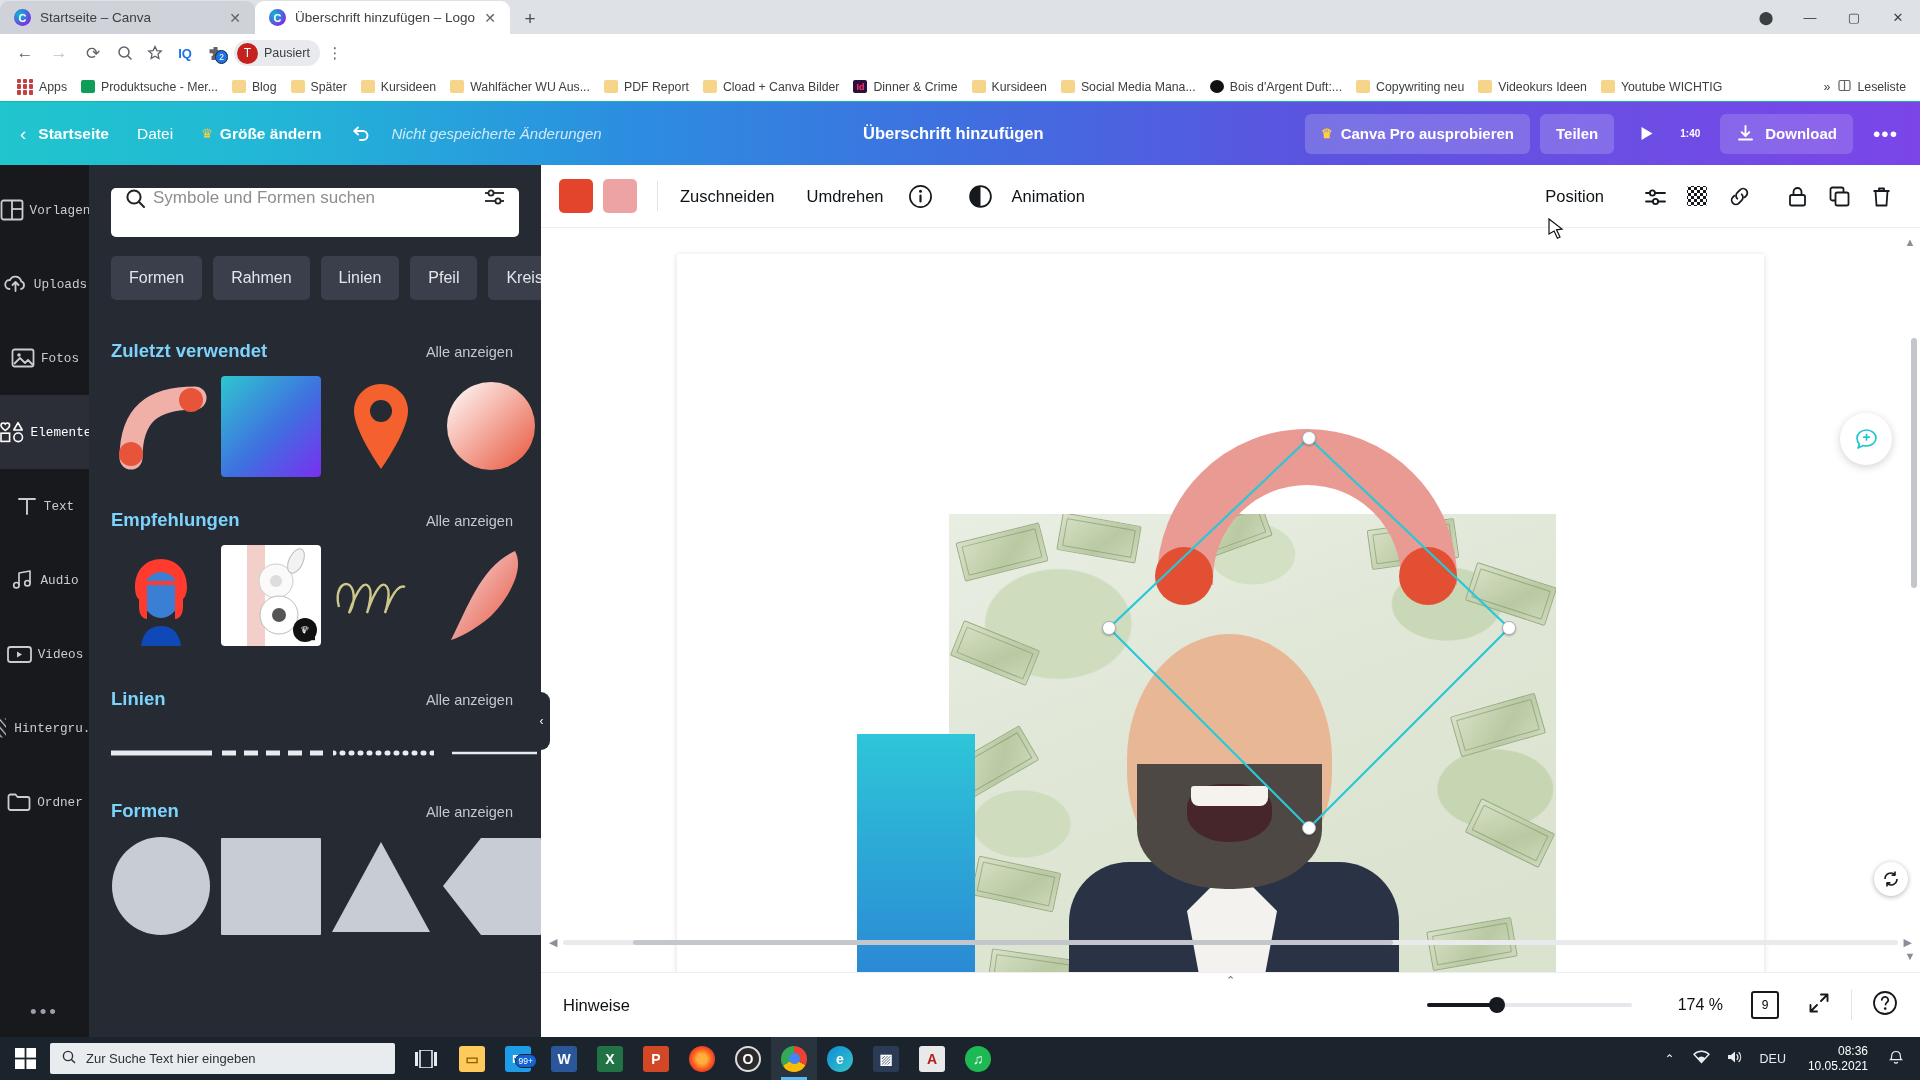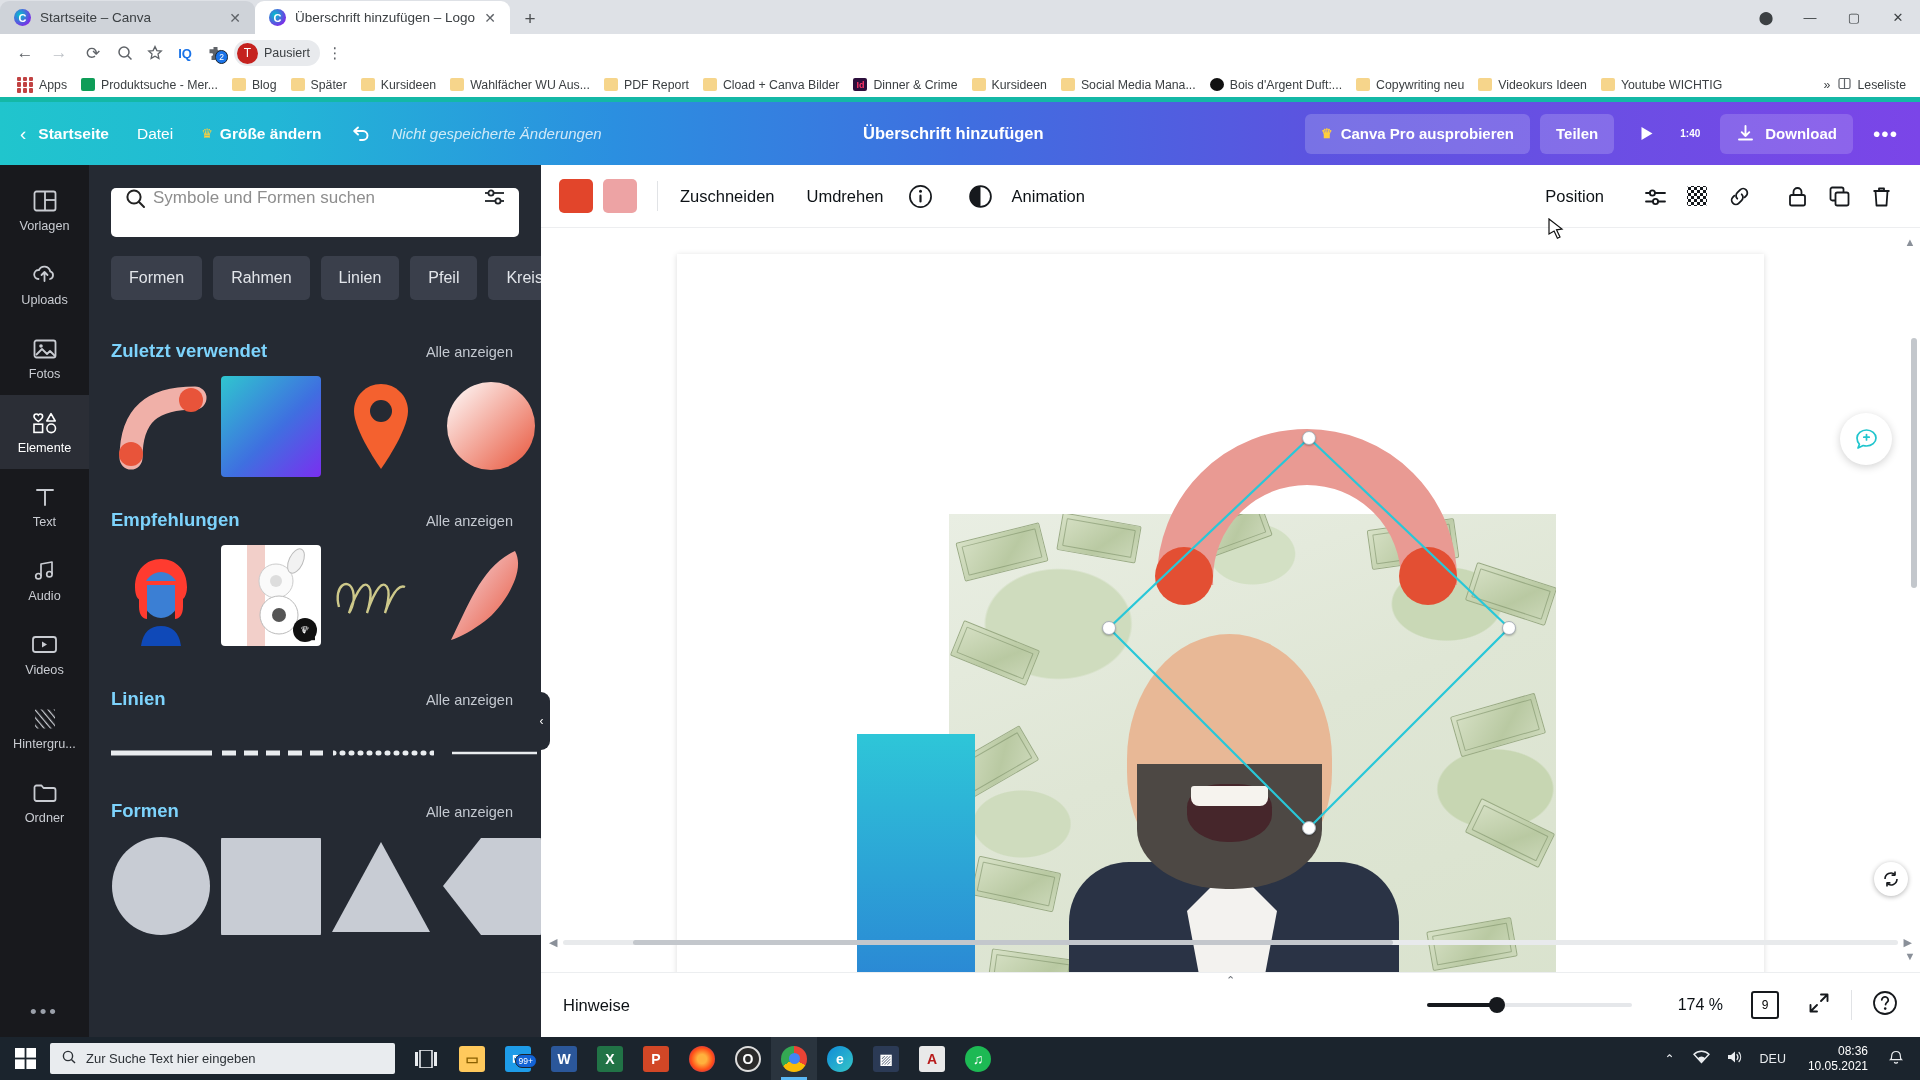"Apps" .bookmarks { border-bottom: 5px solid #14b8a6 -> 1px solid #14b8a6 }
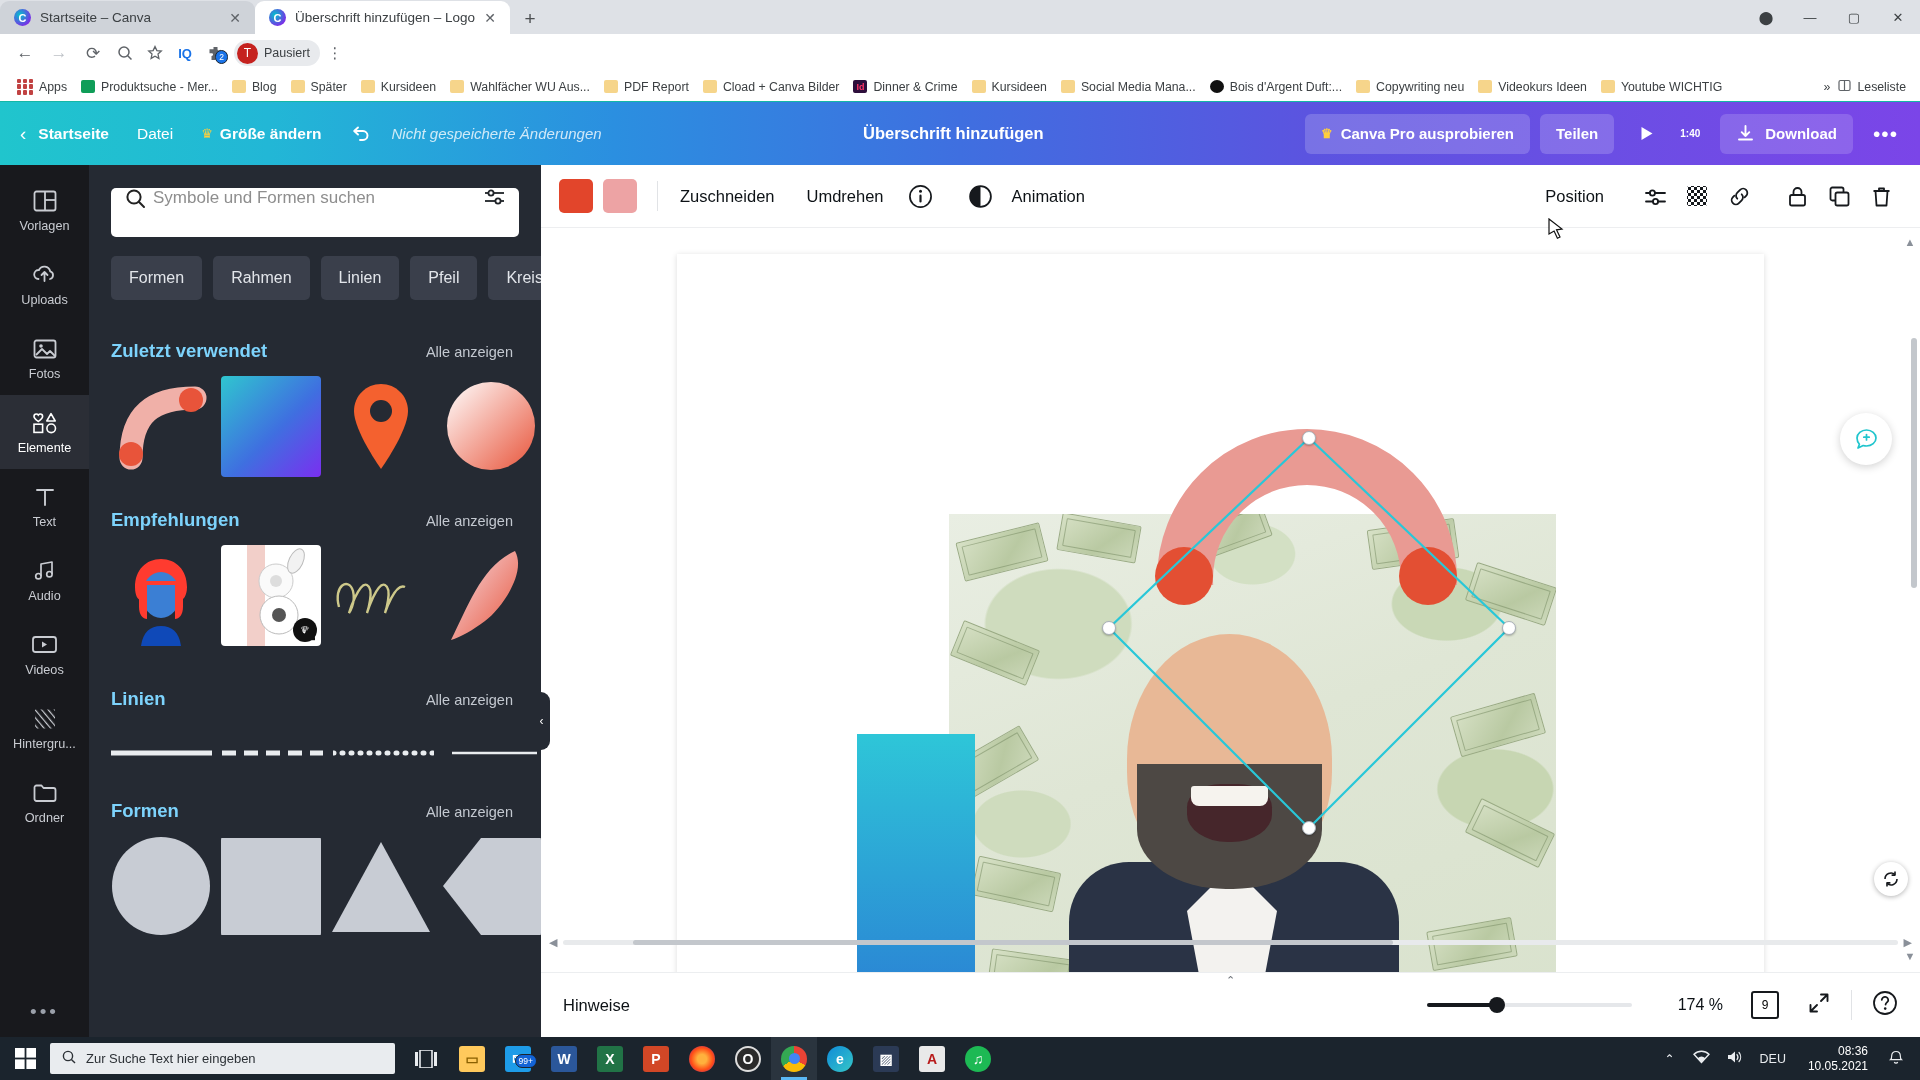"Vorlagen" .lv-item { flex-direction: column -> row; font-family: none -> Liberation Mono, monospace }
